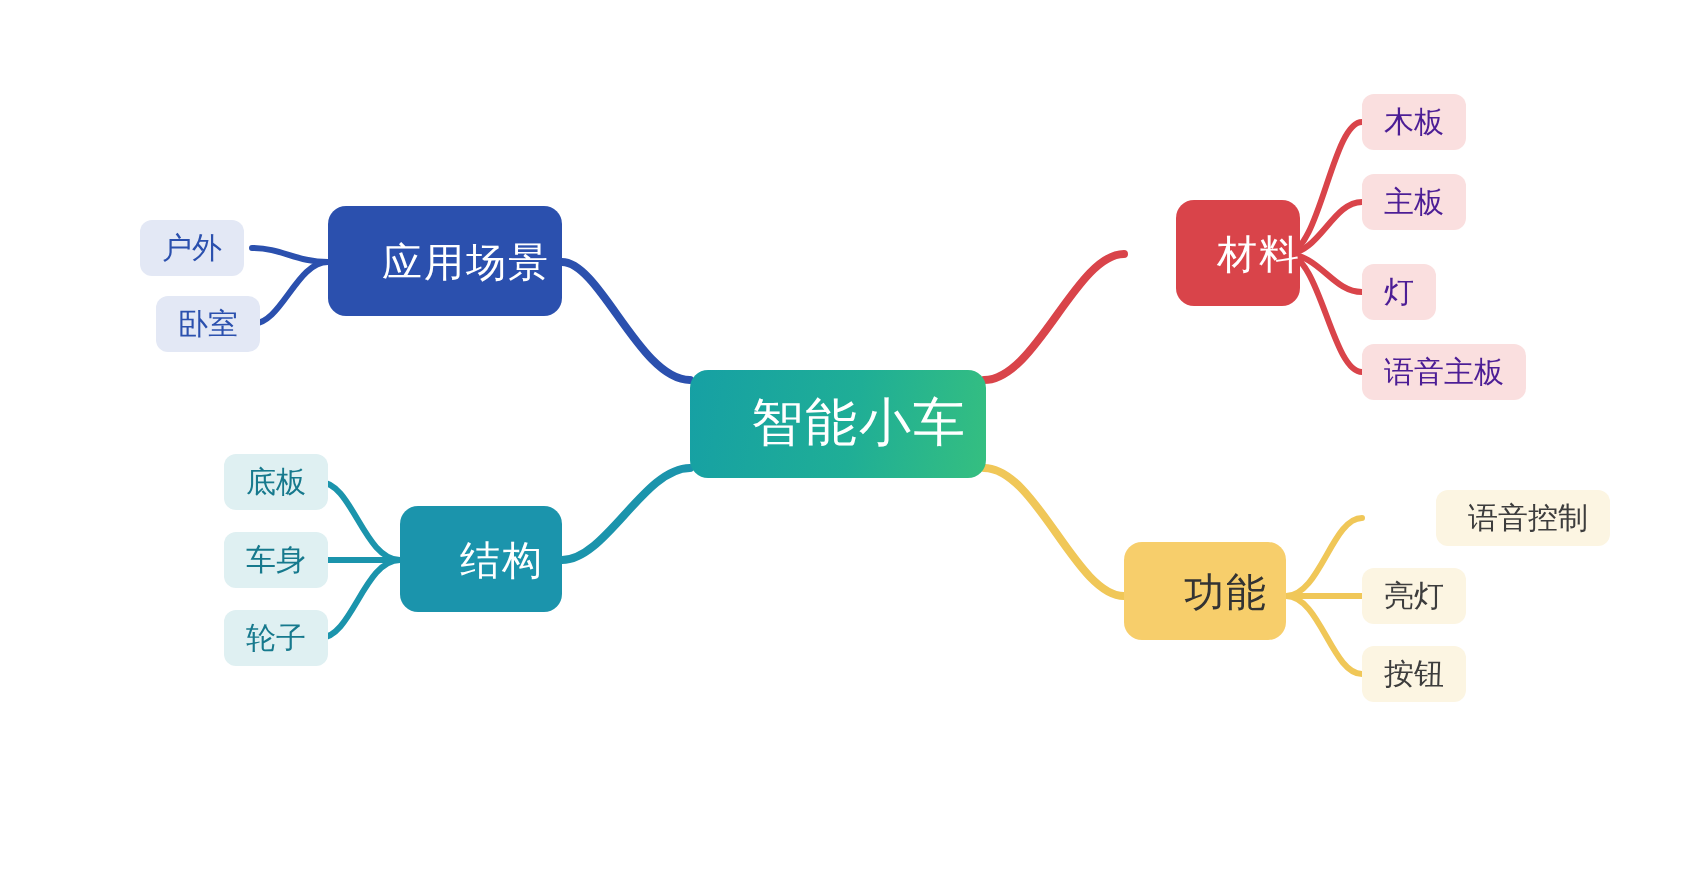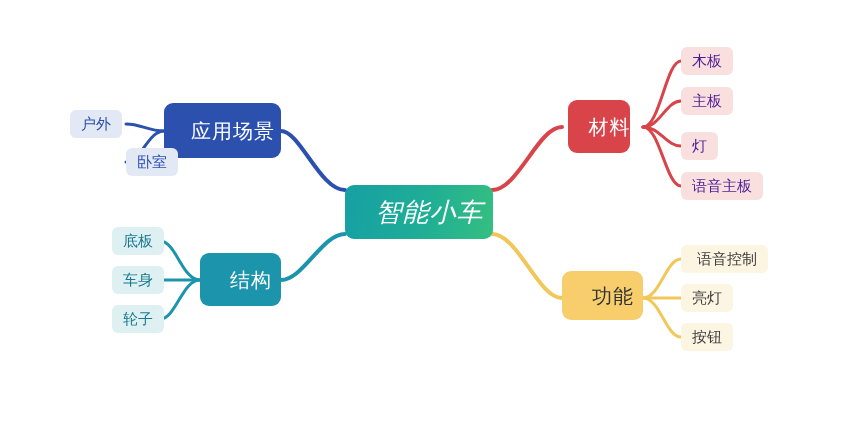"材料" .node-material { left: 568px -> 588px }
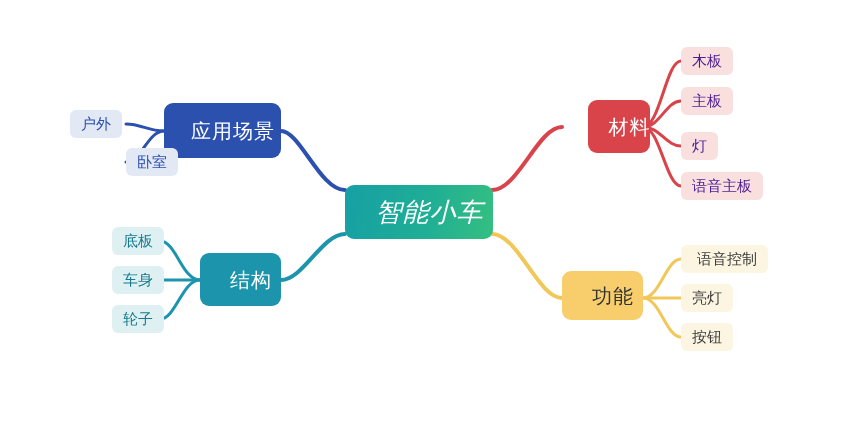"卧室" div.node { margin-left: 48px -> none }
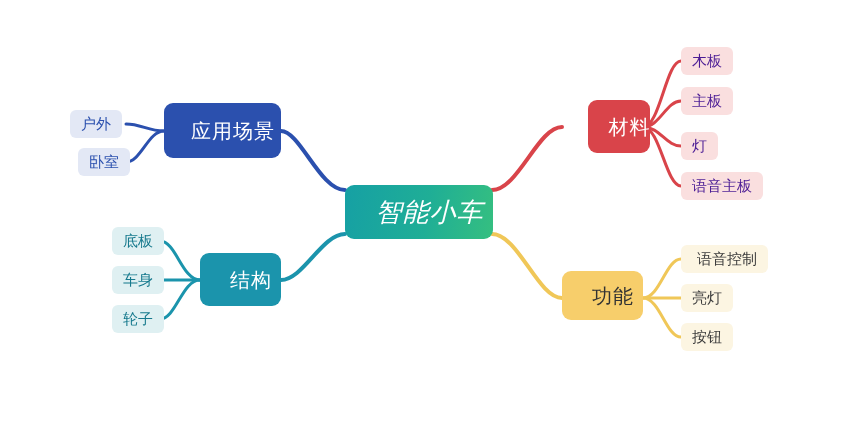"智能小车" .node-root { font-style: italic -> none }
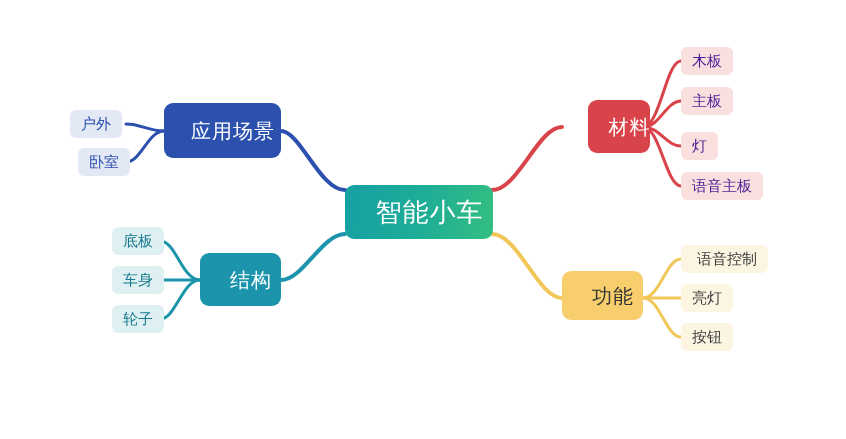"语音控制" div.node { left: 681px -> 718px }
